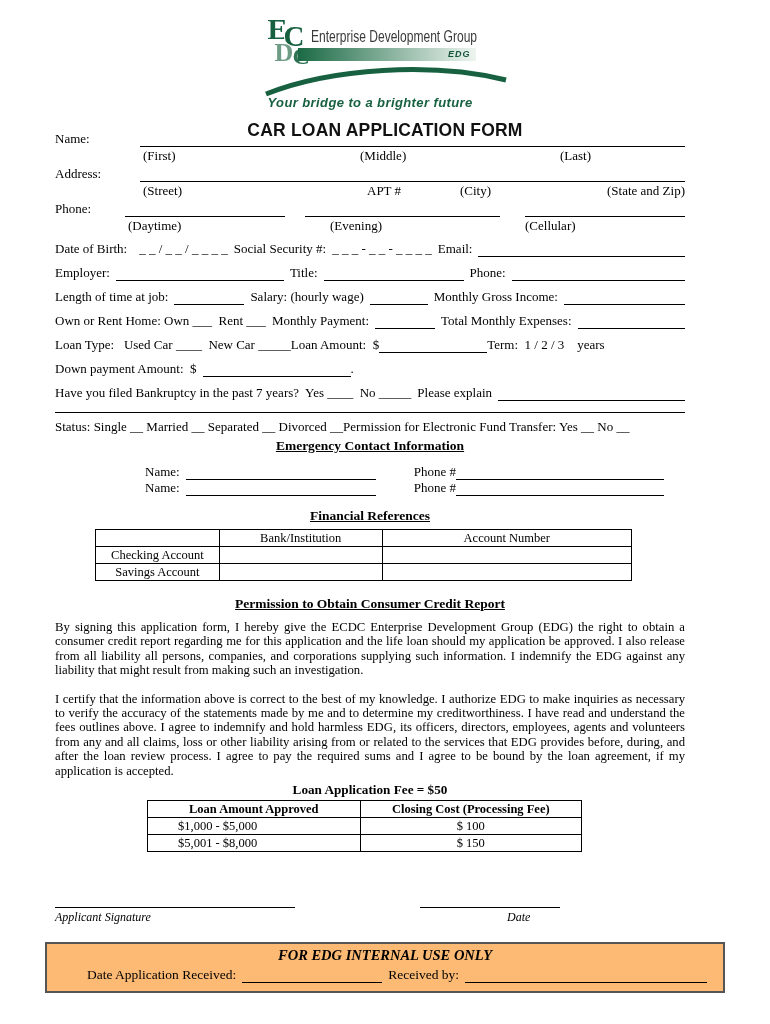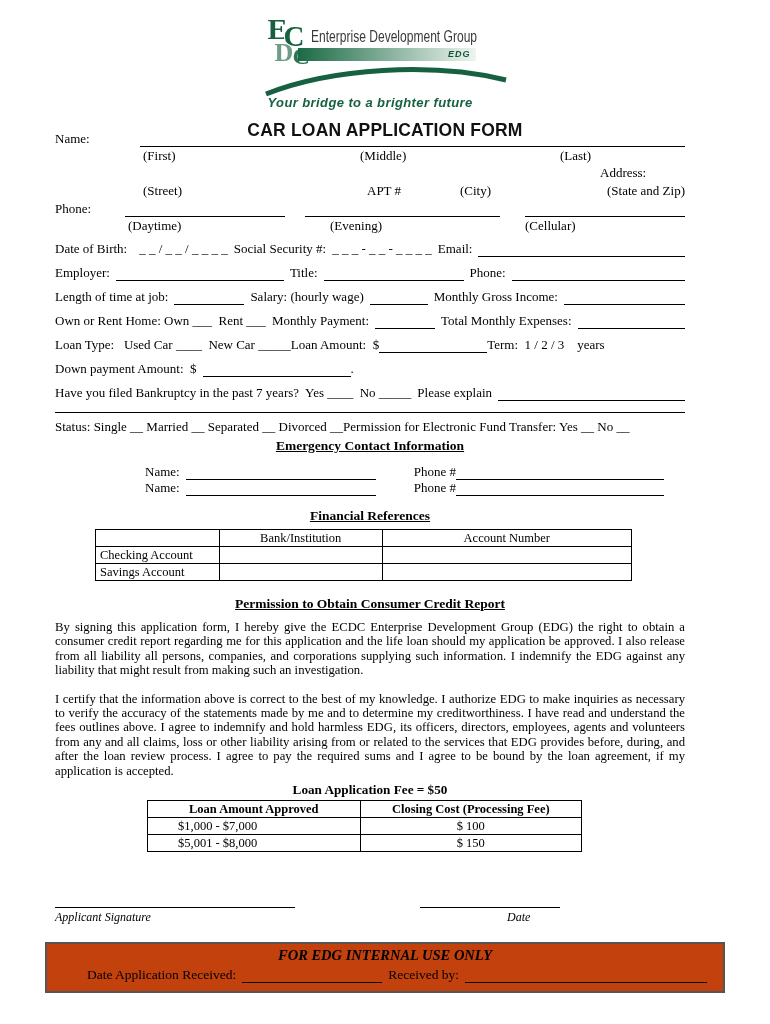"Address:" div.frow { flex-direction: column -> none }
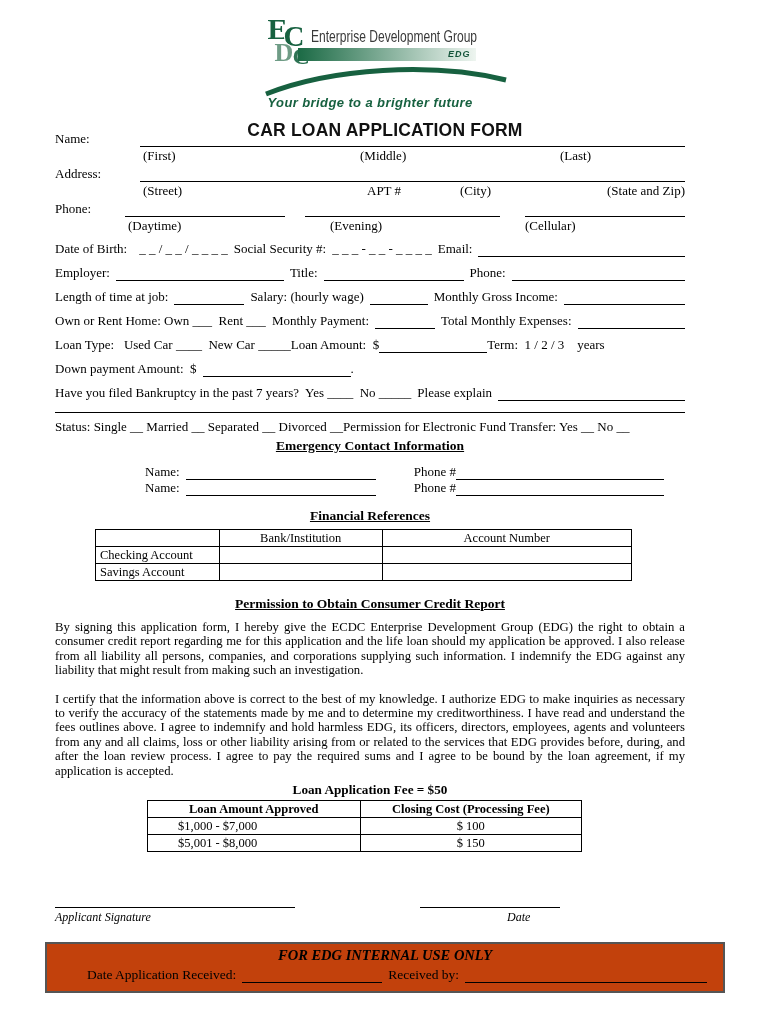"Checking Account" .fintable .c0 { text-align: left -> center }
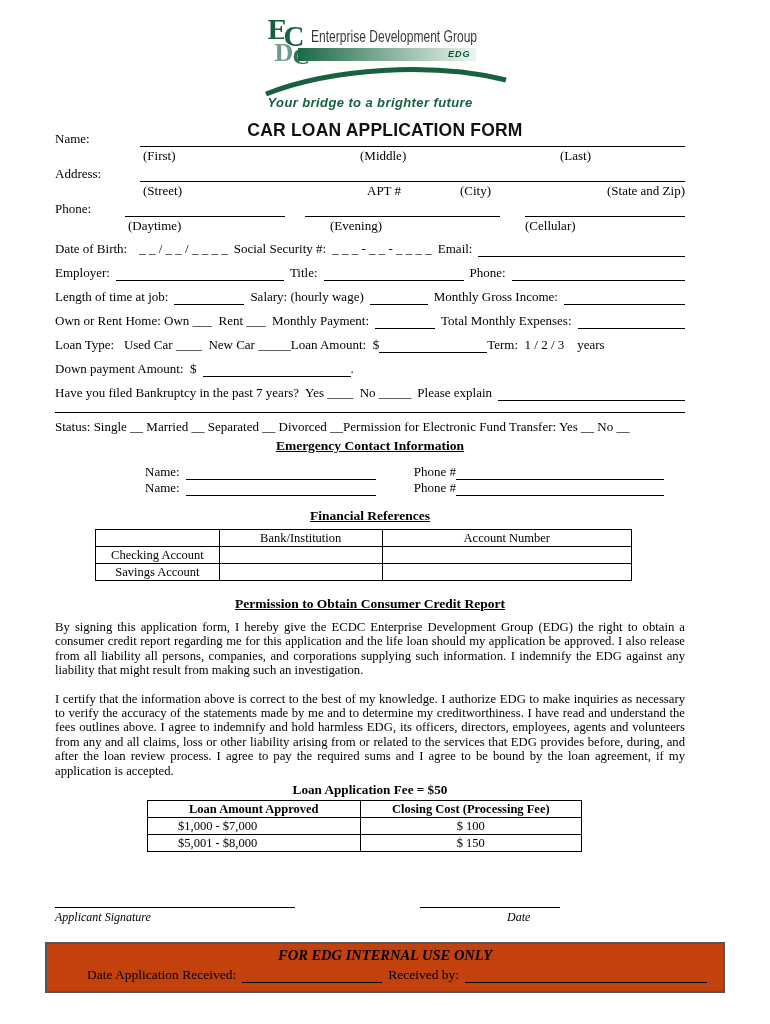"$1,000 - $7,000" td.fc0 { text: $7,000 -> $5,000 }
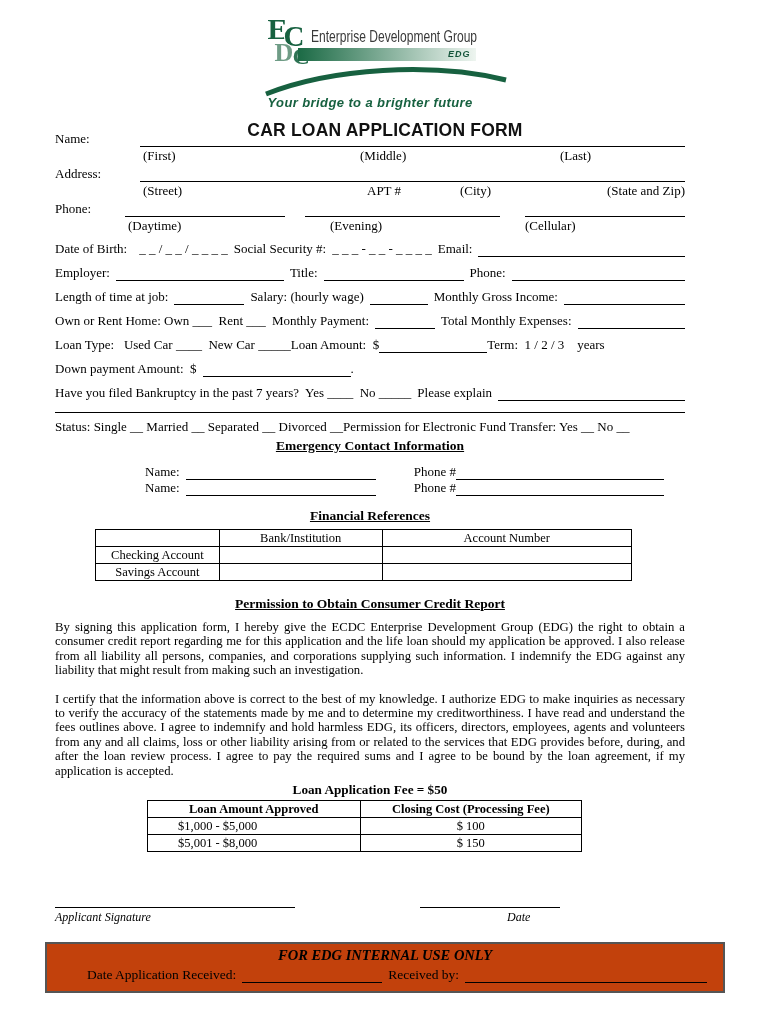"FOR EDG INTERNAL USE ONLY" .internal { background: #c2410c -> #fdba74 }
